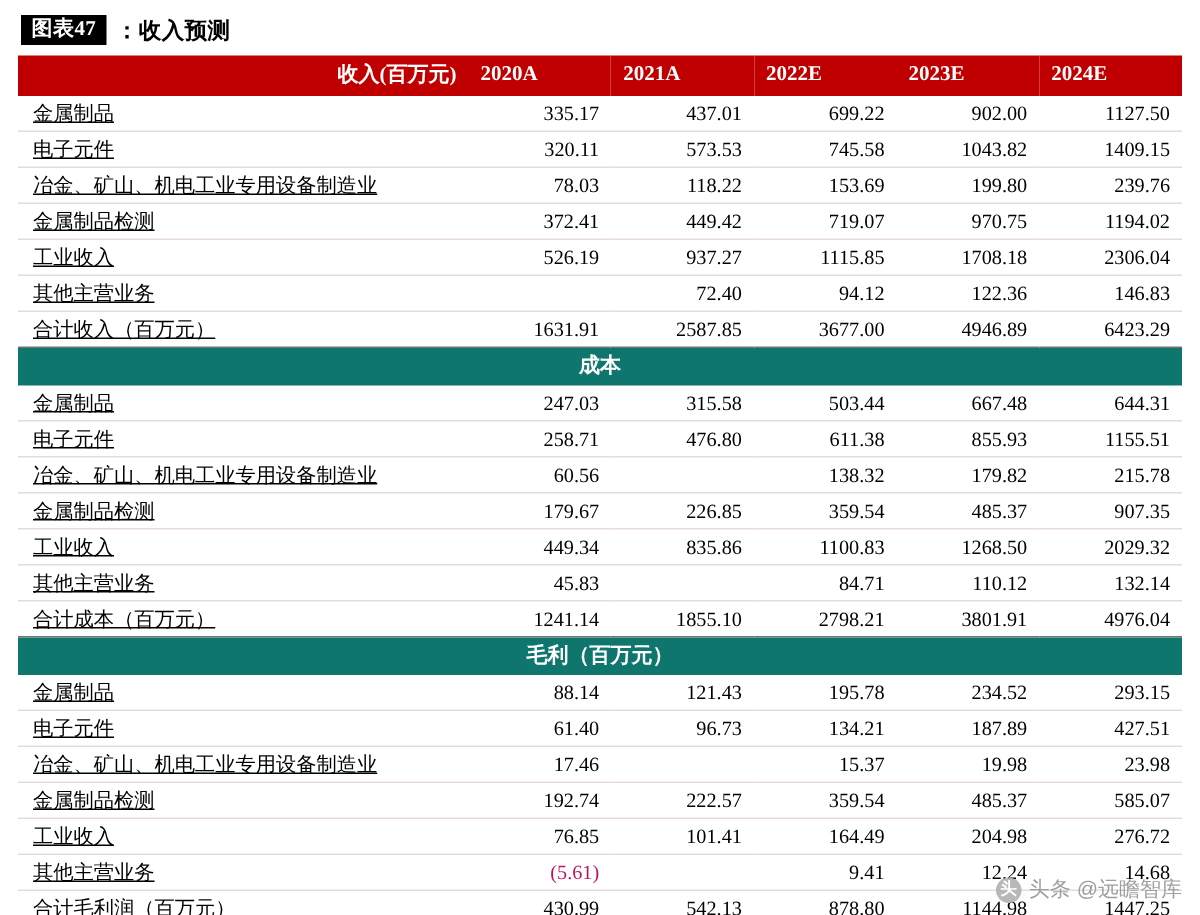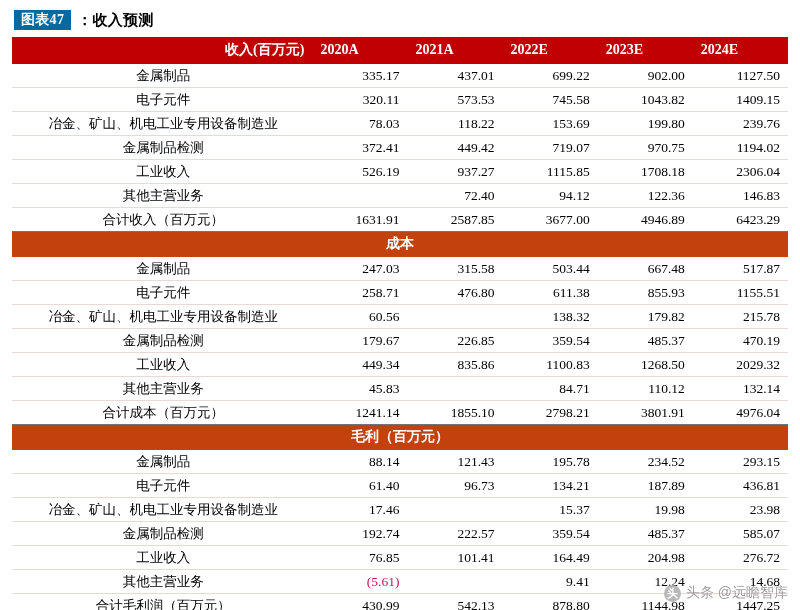"图表47" .caption .cap-label { background: #0369a1 -> #000000 }
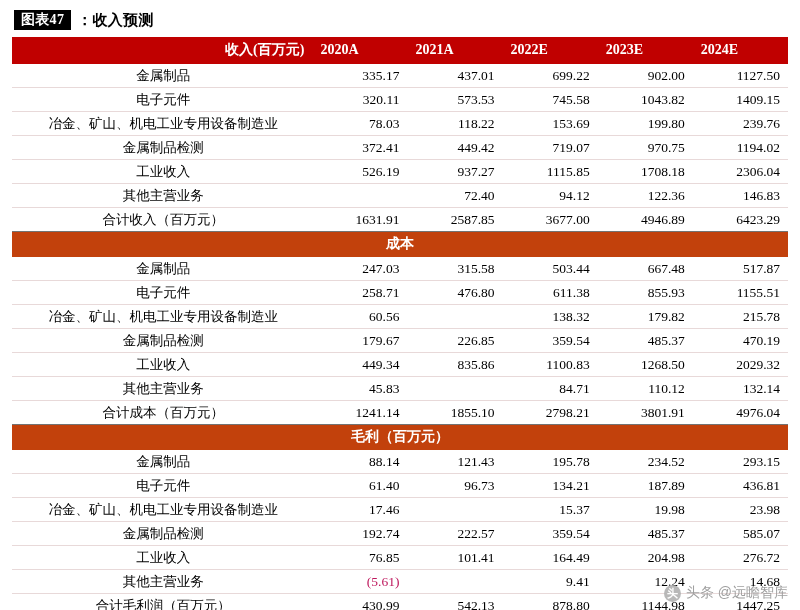"金属制品" tbody tr.data td.first { text-align: center -> left; text-decoration: none -> underline }
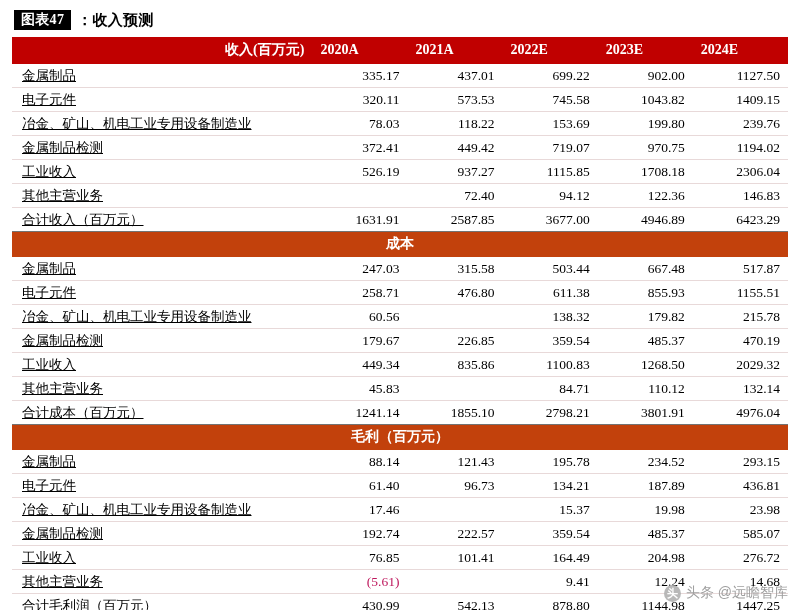"成本" .section-row td { background: #c2410c -> #0f766e }
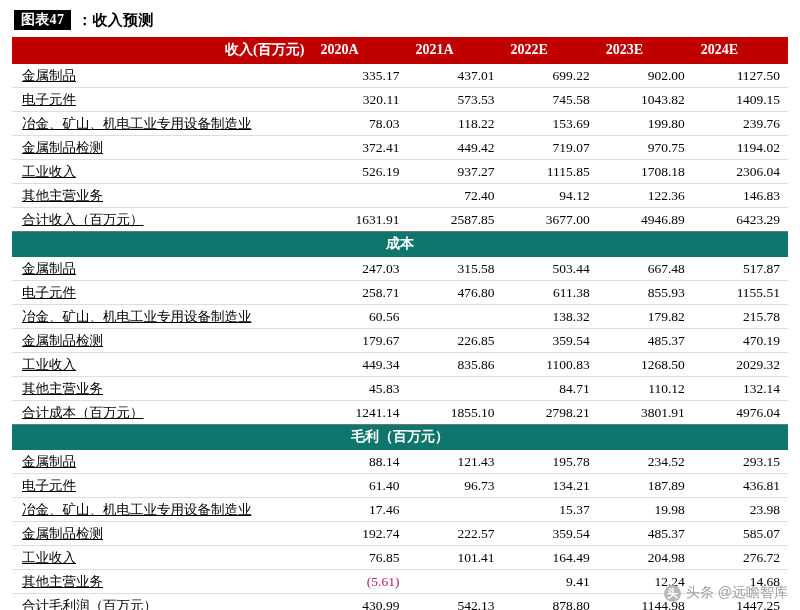"517.87" td { text: 517.87 -> 644.31 }
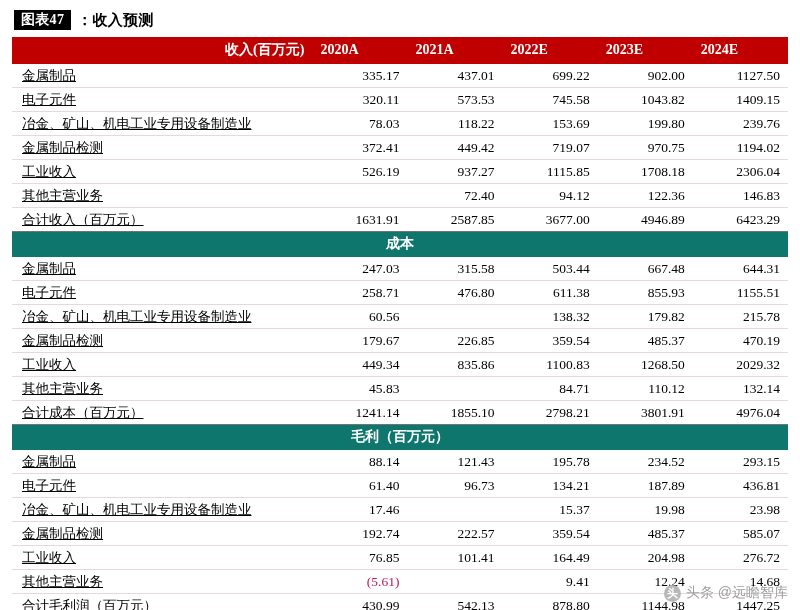"470.19" td { text: 470.19 -> 907.35 }
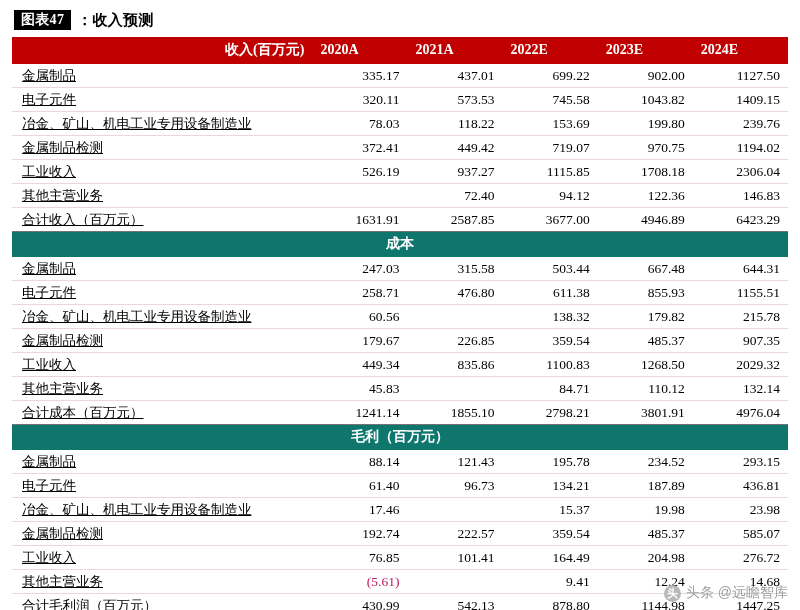"436.81" td { text: 436.81 -> 427.51 }
